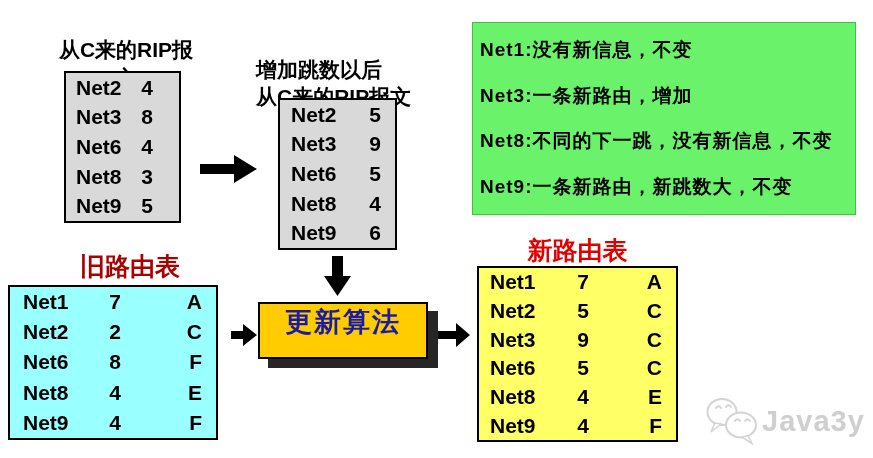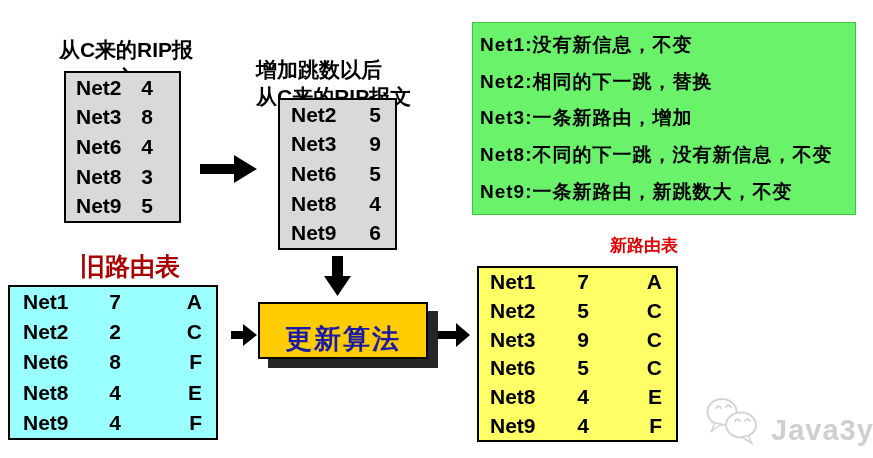"Net2:相同的下一跳，替换" div.note-line { html: <div>Net2:相同的下一跳，替换</div> -> none }
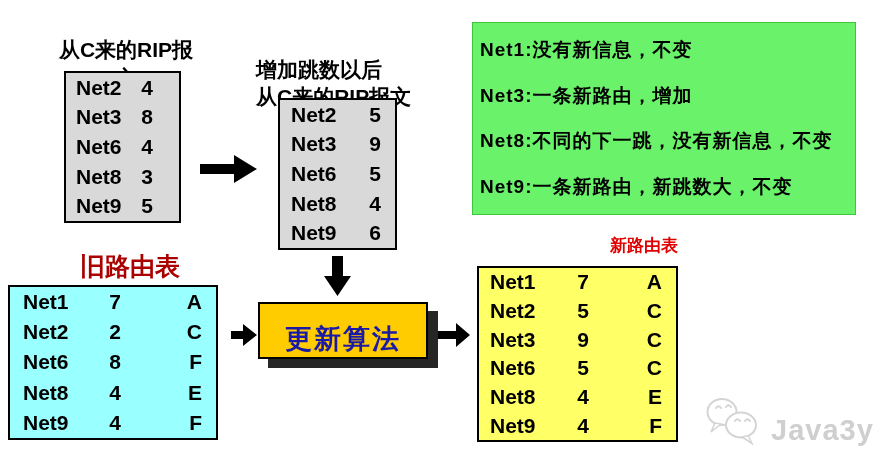"新路由表" .new-title { font-size: 17px -> 25px; text-align: right -> center }
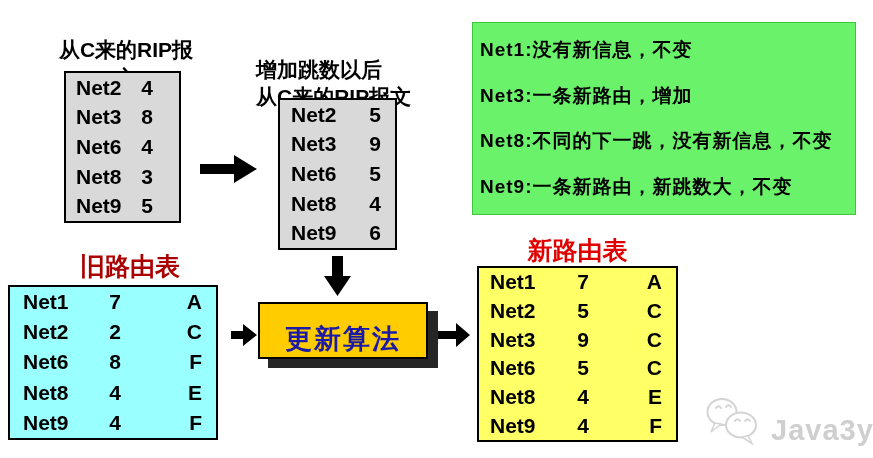"更新算法" .update-button { align-items: flex-end -> flex-start }
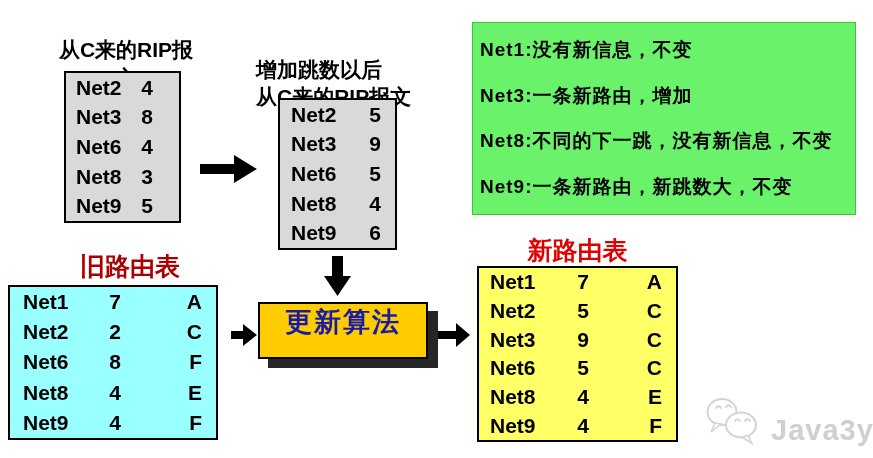"Java3y" .watermark { align-items: flex-end -> center; gap: 9px -> none }
